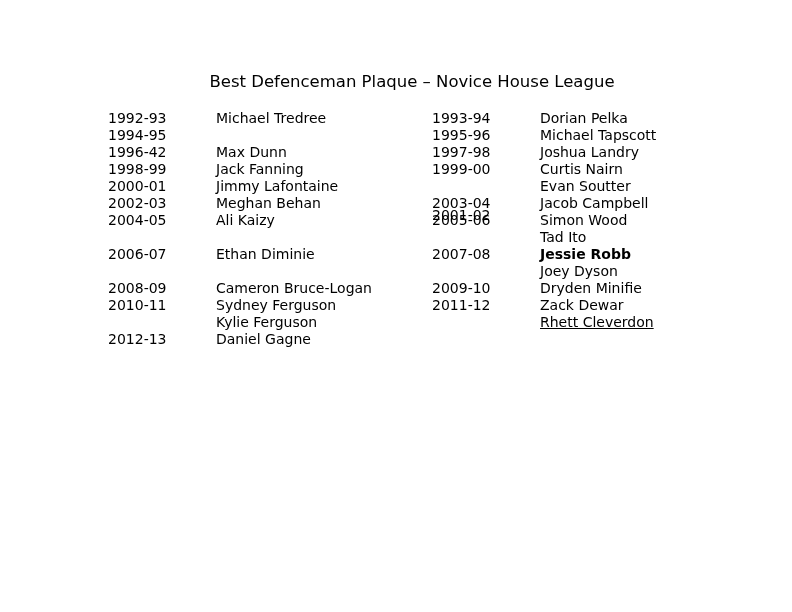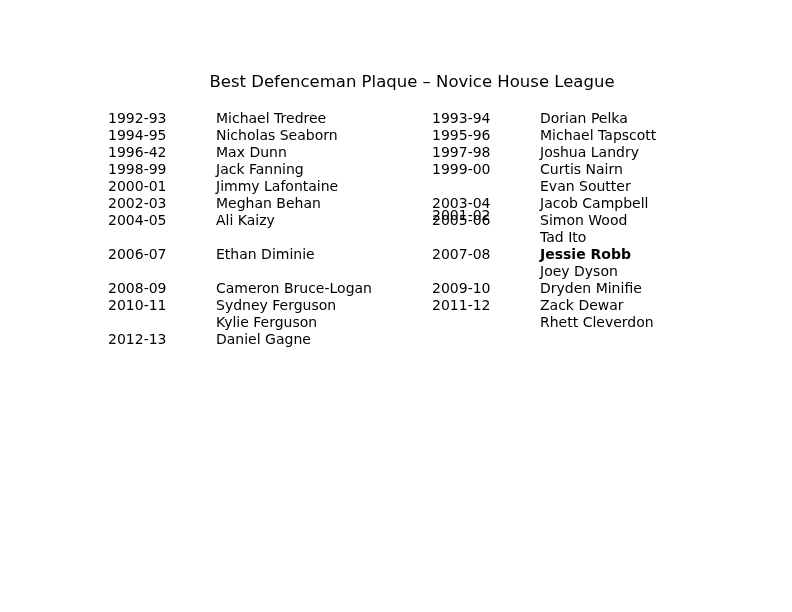"Nicholas Seaborn" div.cell { html: <div>Nicholas Seaborn</div> -> none }
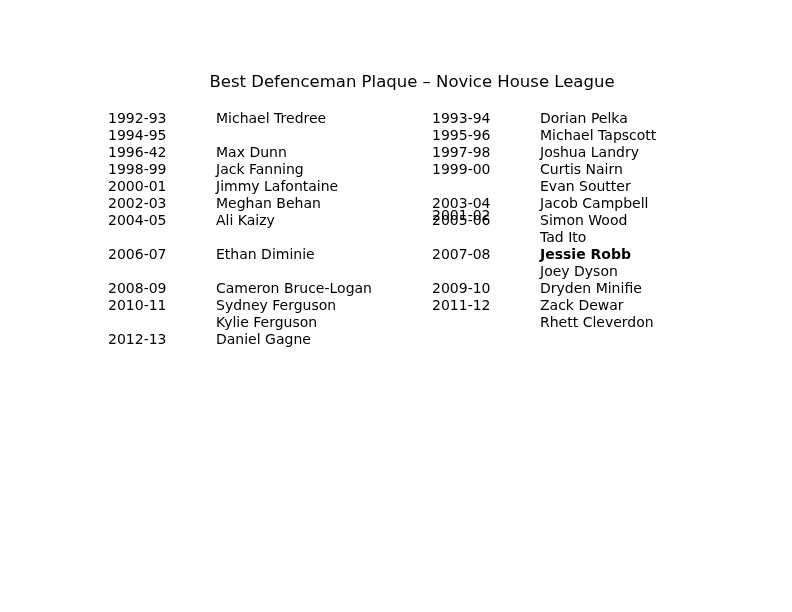"Rhett Cleverdon" div.cell { text-decoration: none -> underline }
